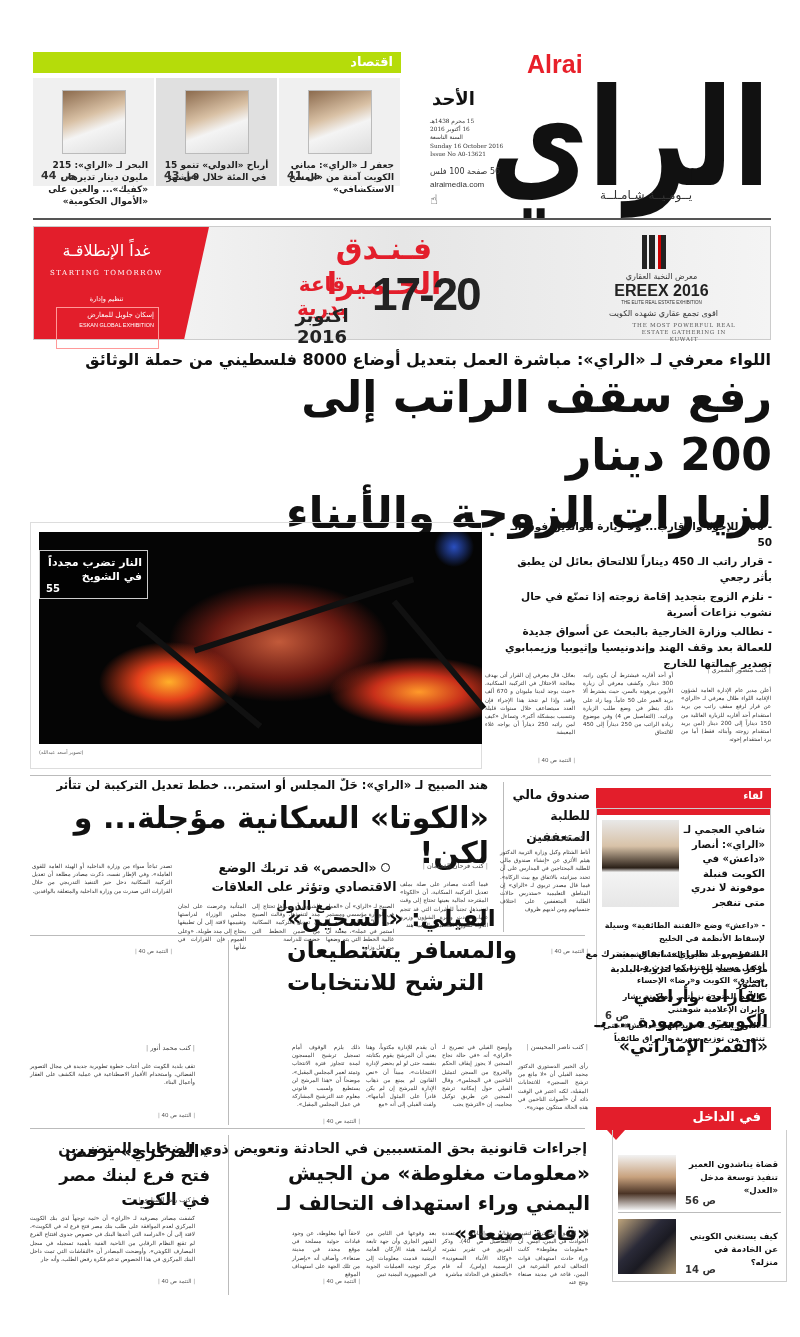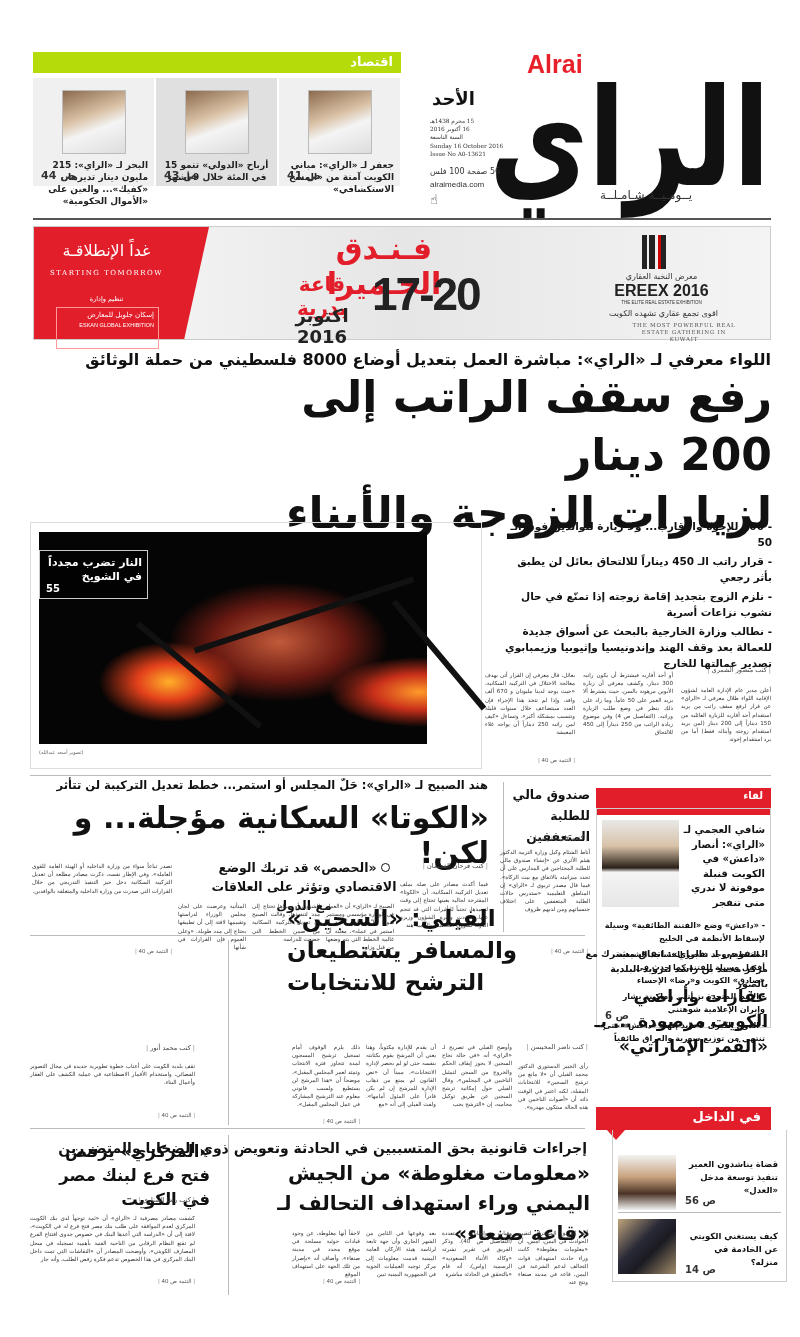"النار تضرب مجدداً في الشويخ" .photo { width: 388px -> 443px }
